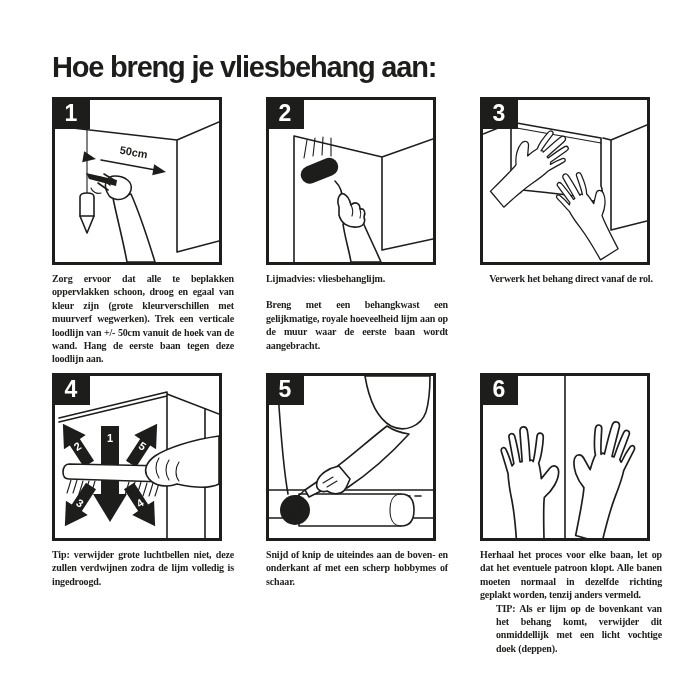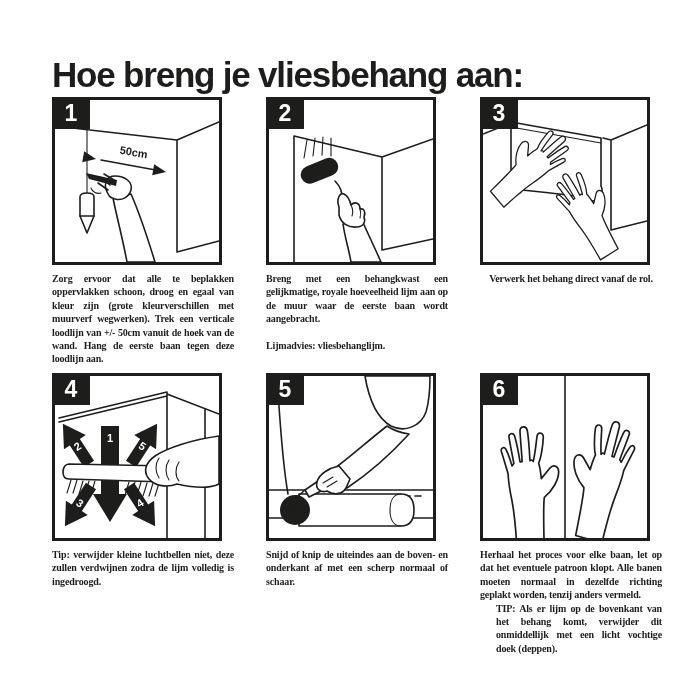"Hoe breng je vliesbehang aan:" .title { font-size: 35px -> 29px }
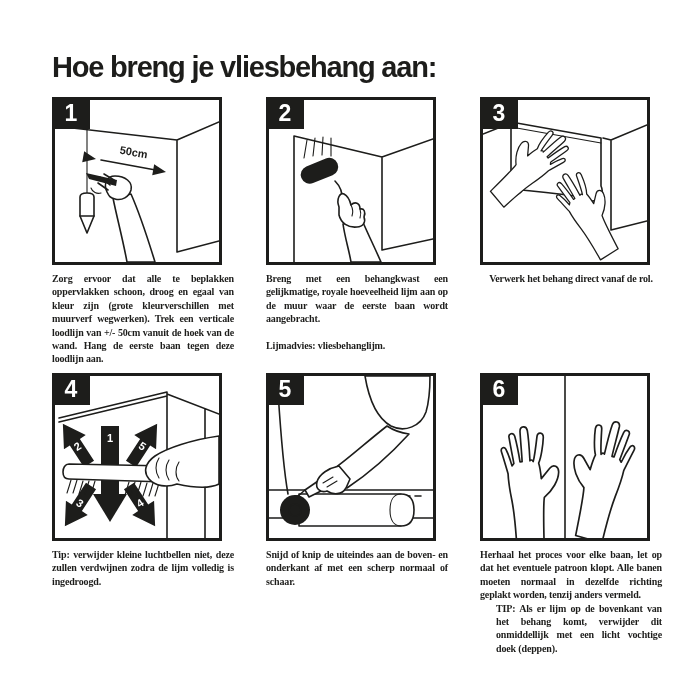"Breng met een behangkwast een" p { order: before "Lijmadvies: vliesbehanglijm." -> after "Lijmadvies: vliesbehanglijm." }
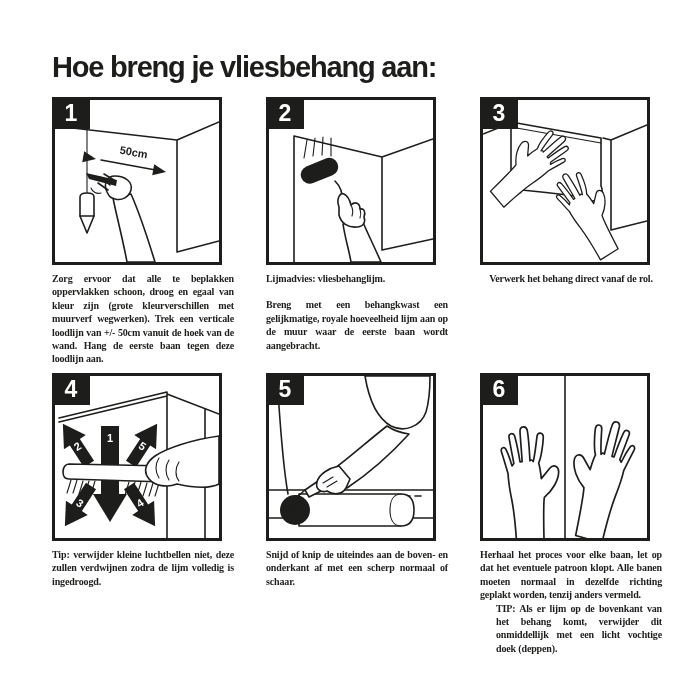"Tip: verwijder kleine luchtbellen niet," p { text: kleine -> grote }
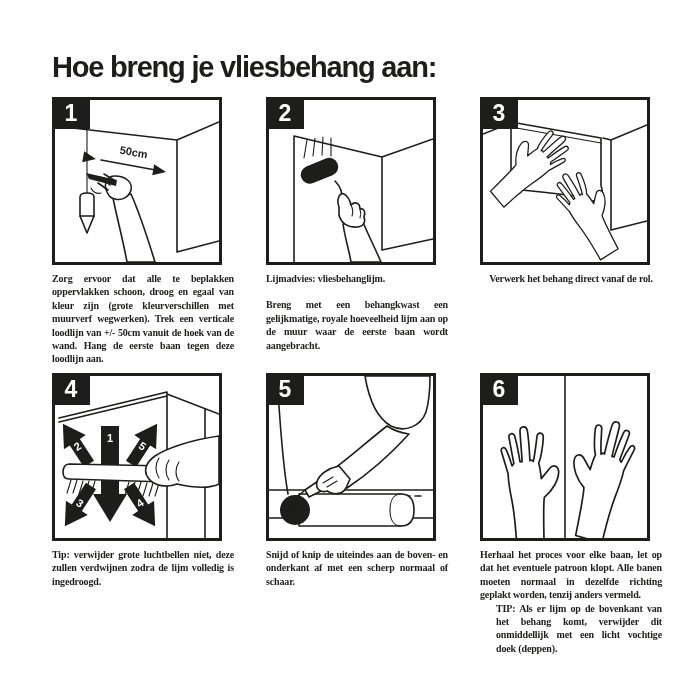"Snijd of knip de uiteindes" p { text: normaal -> hobbymes }
